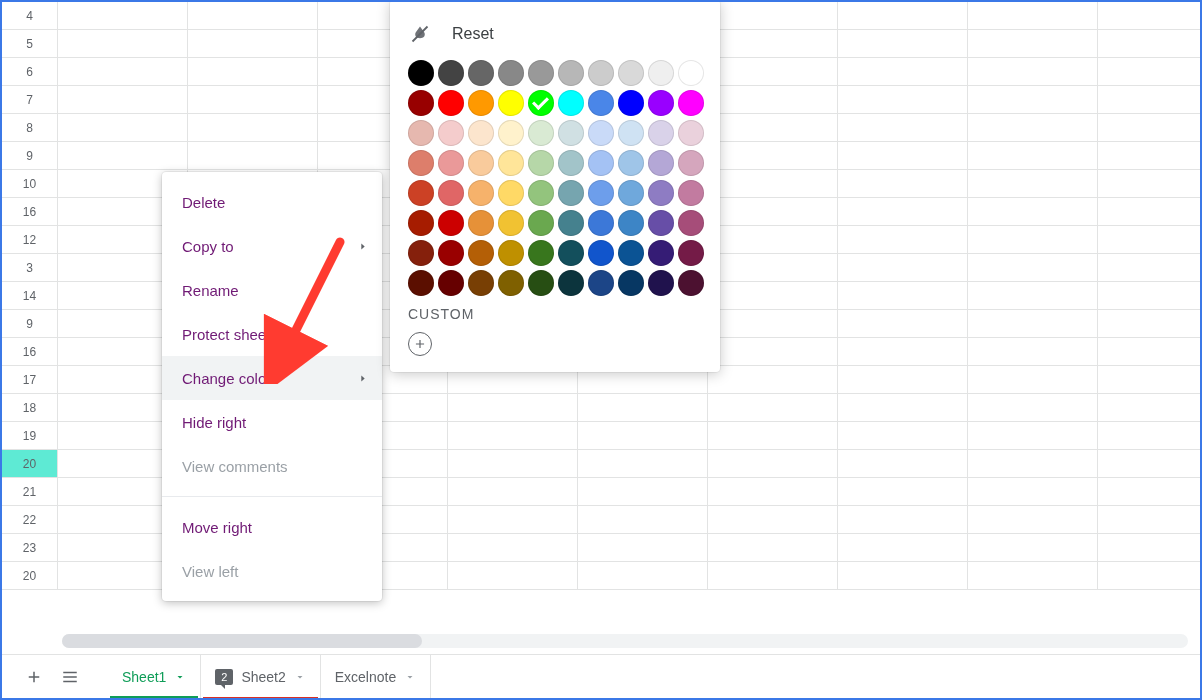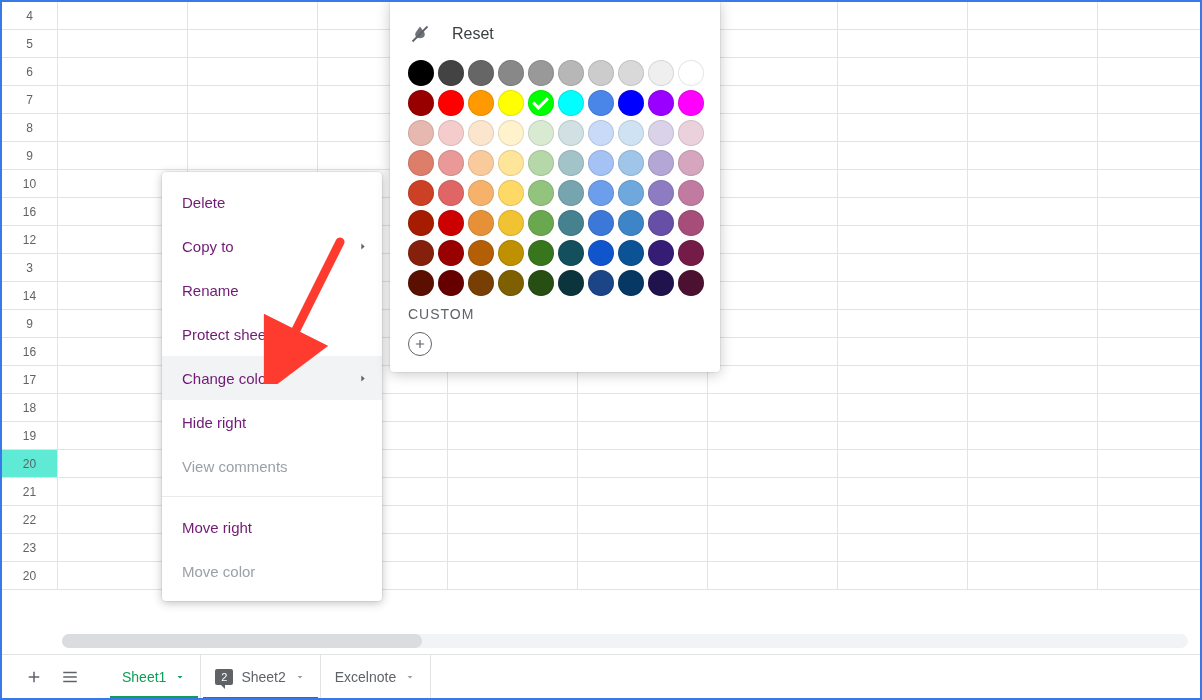"Move color" span { text: Move color -> View left }
